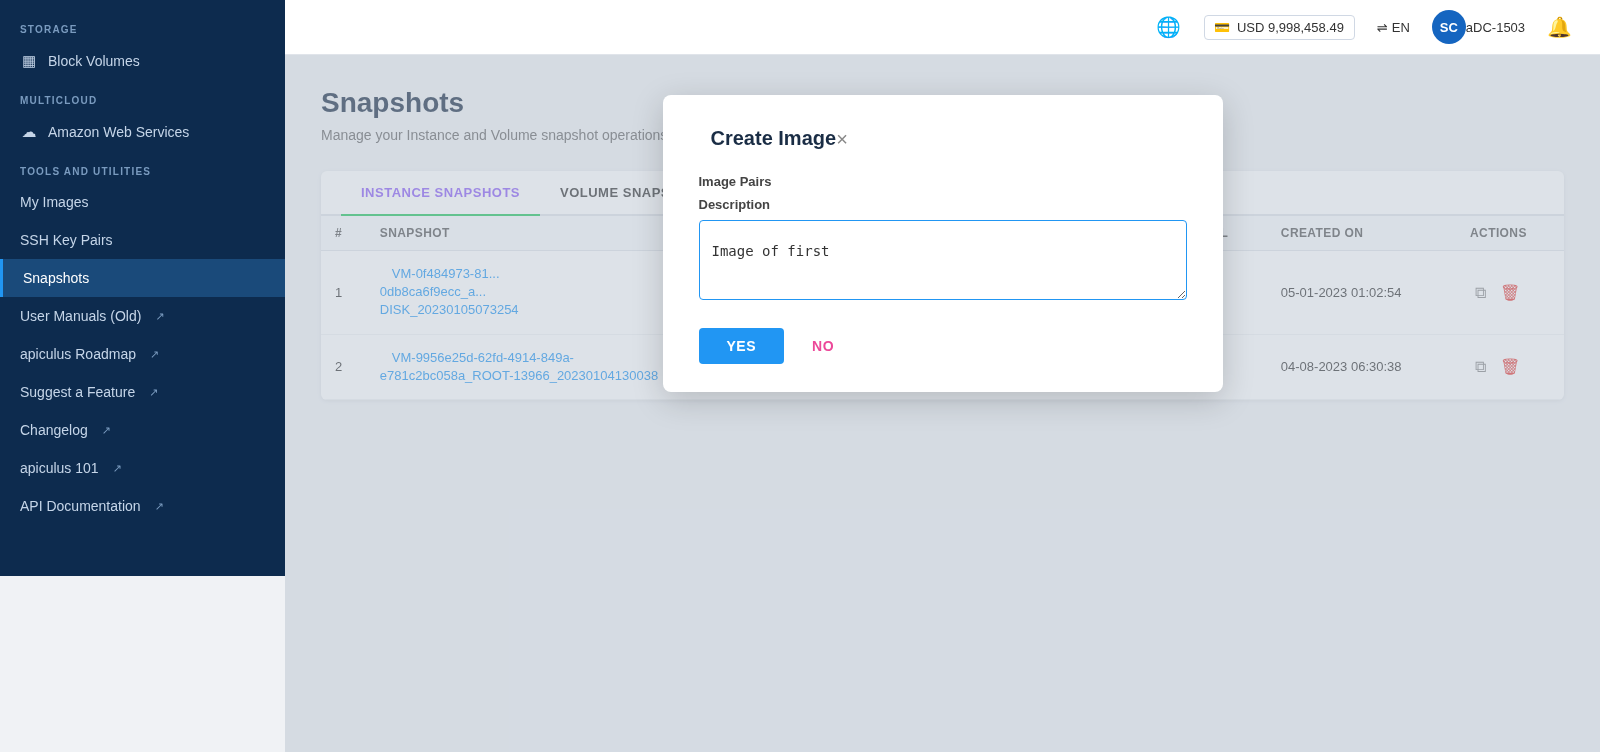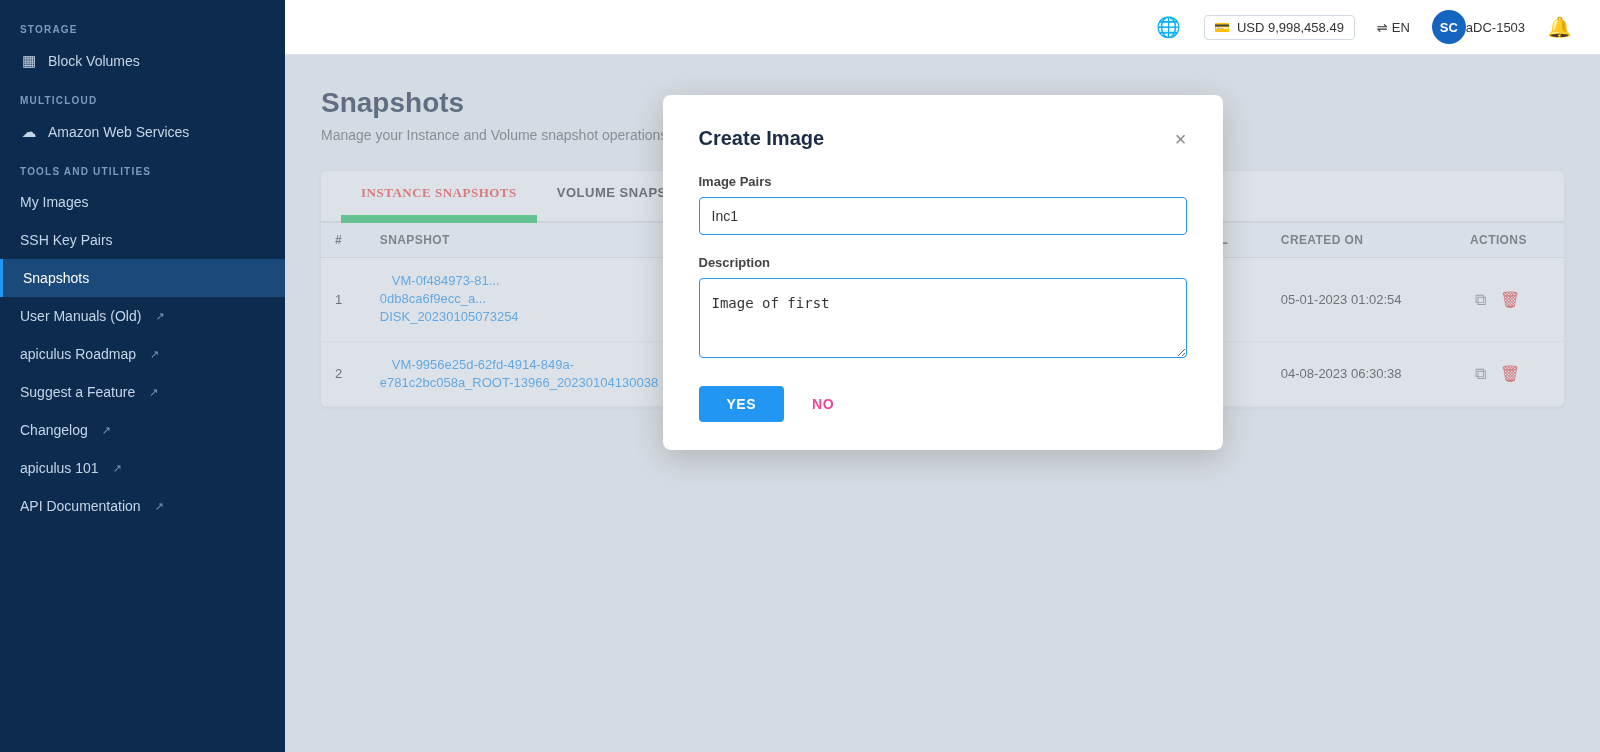"STORAGE" .sidebar { height: 752px -> 576px }
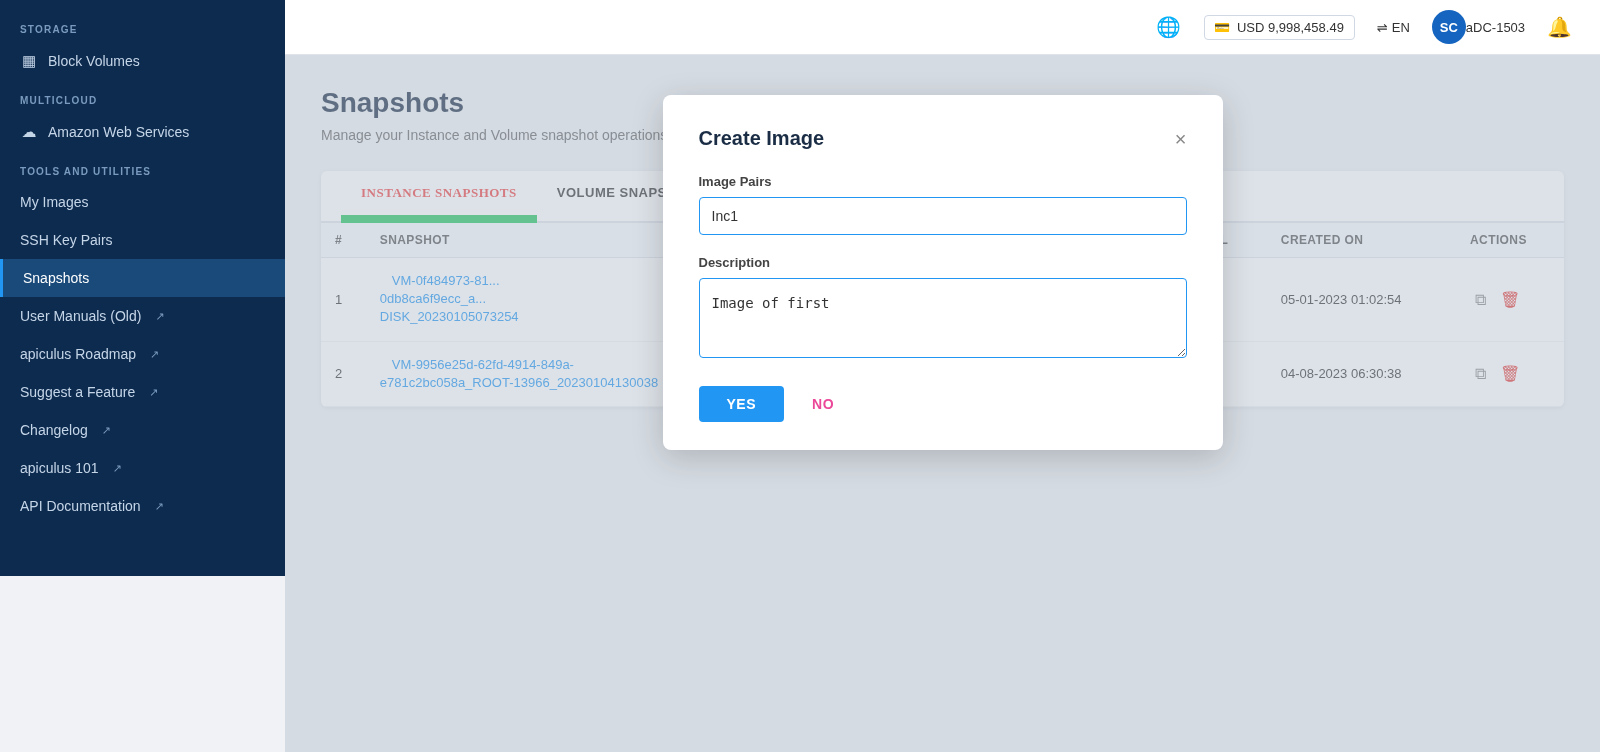"Create Image" .modal-header { justify-content: space-between -> none; margin-left: none -> 12px }
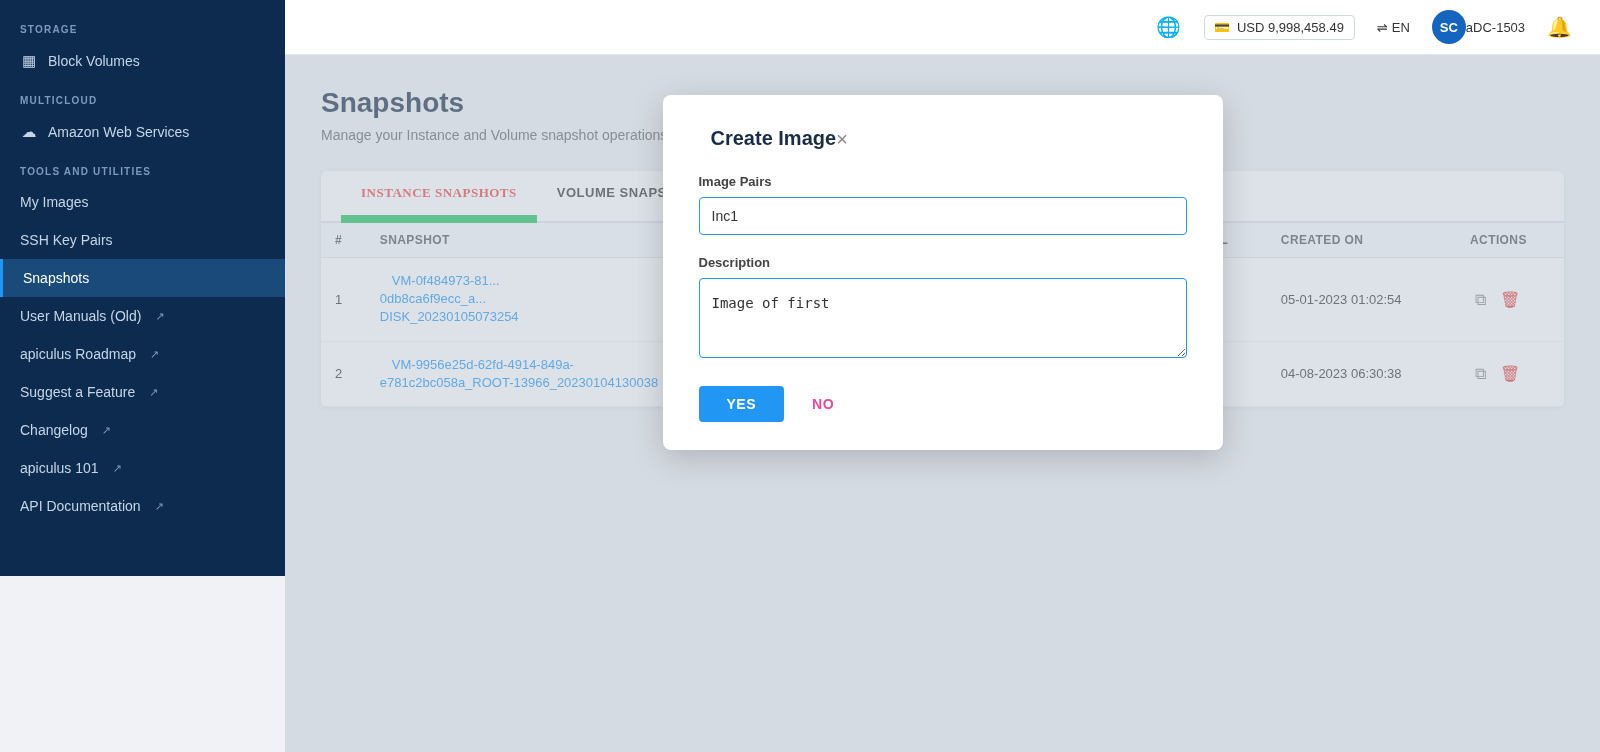"INSTANCE SNAPSHOTS" .table-tab.active { border-bottom: 8px solid #22c55e -> 2px solid #22c55e; color: #ef4444 -> #8b5cf6; font-family: Liberation Serif, serif -> none }
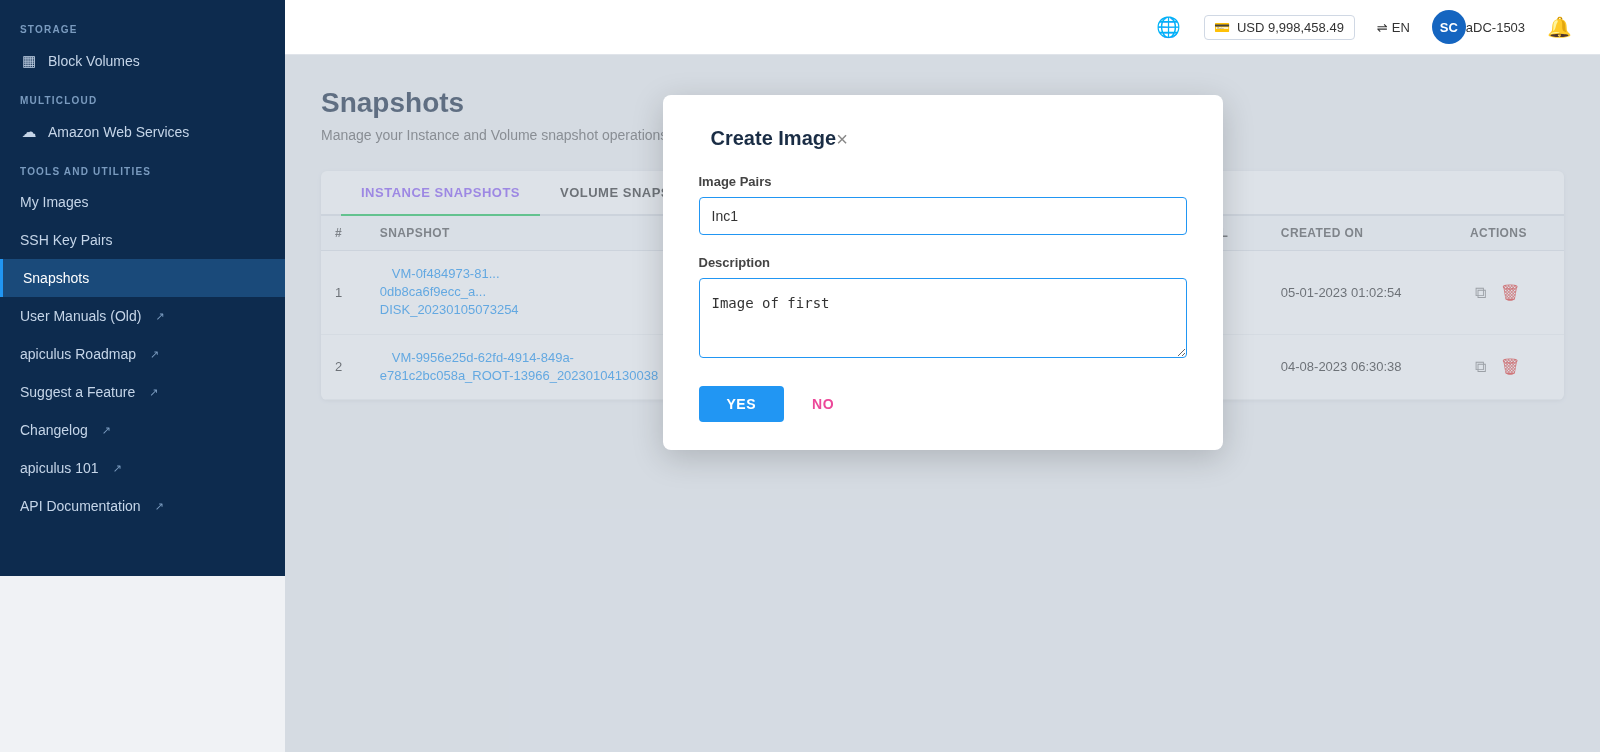"Inc1" input.modal-input { html: <input> -> none }
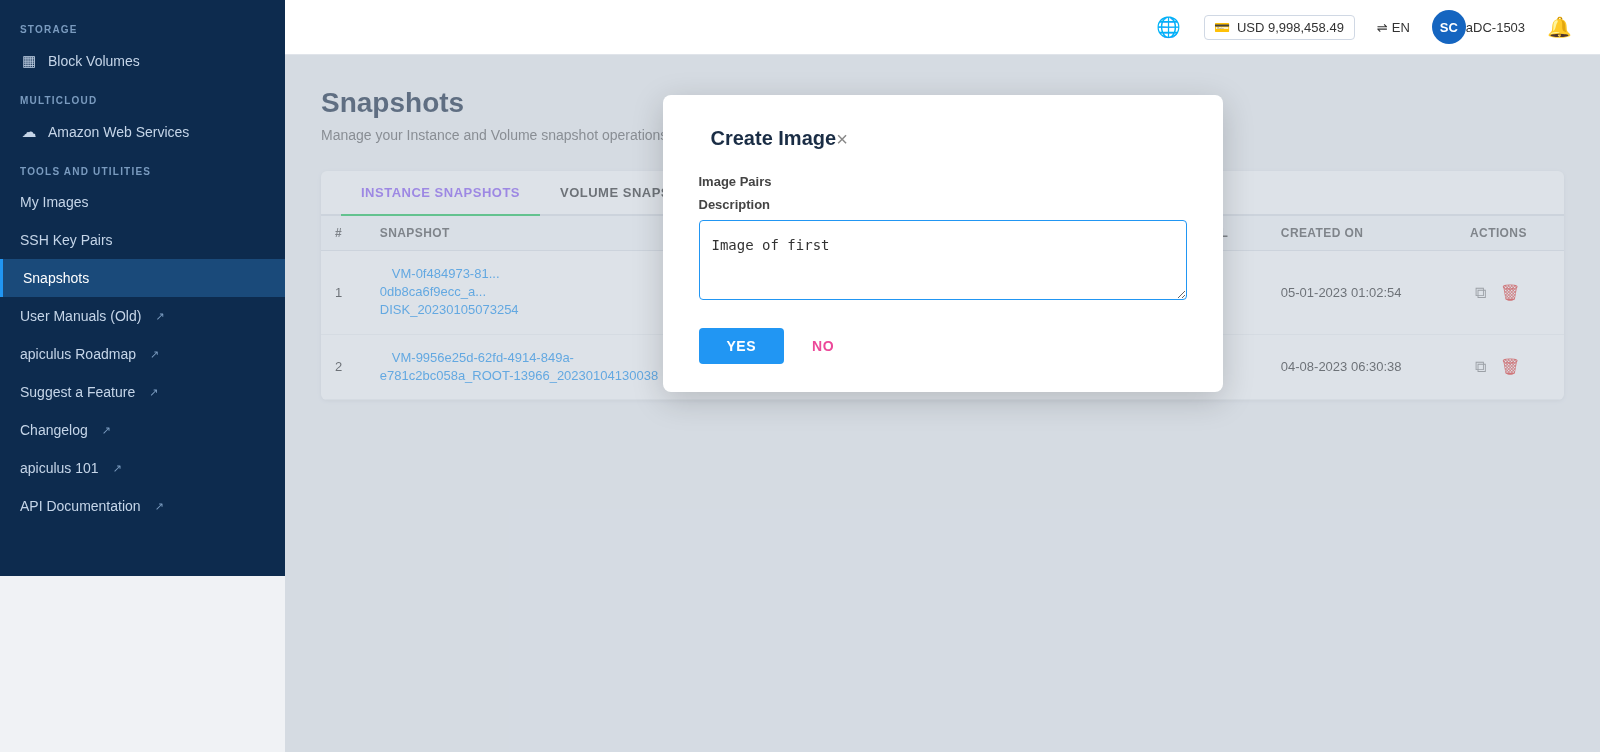"Image of first" .modal-textarea { padding: 16px 12px -> 22px 12px }
